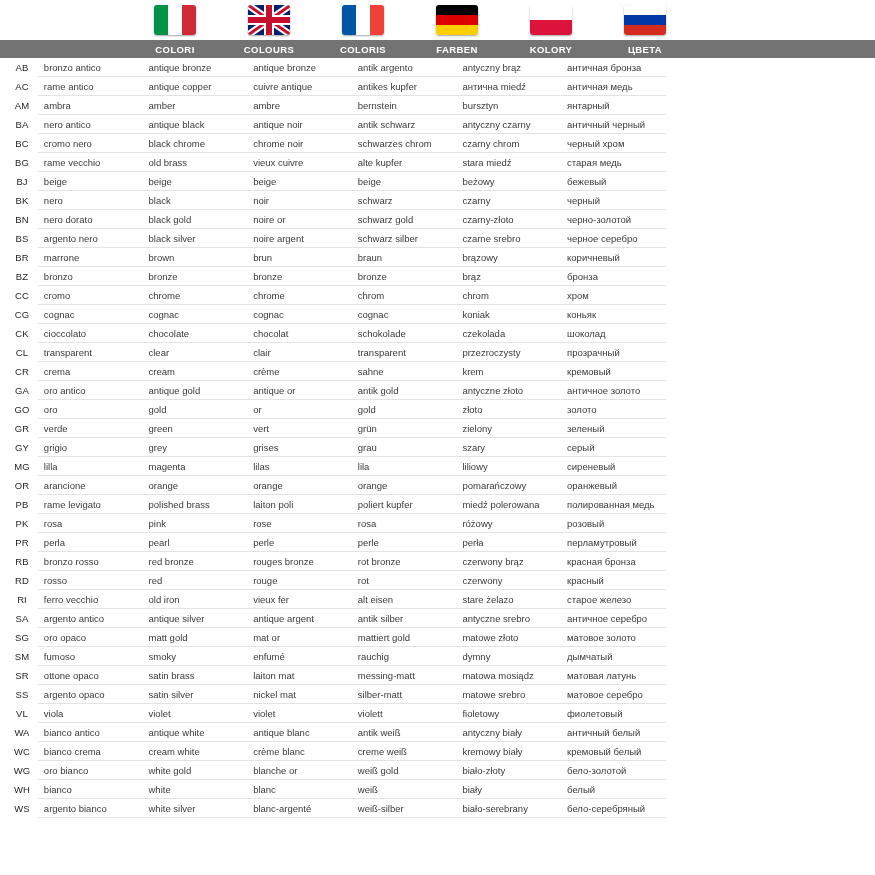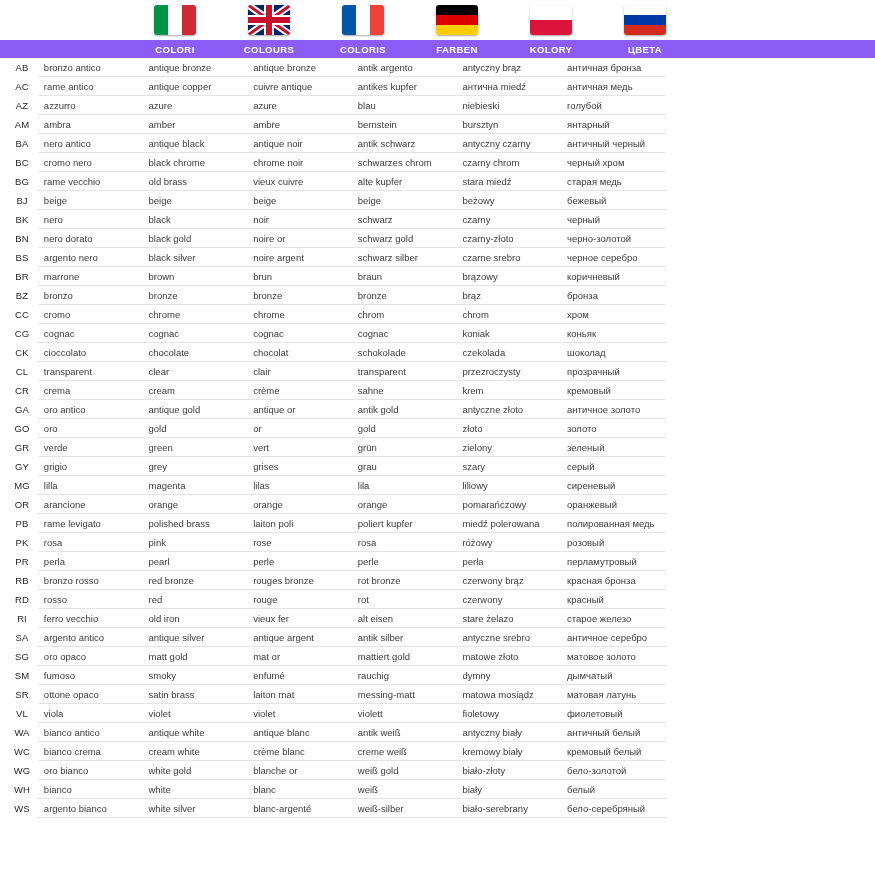"COLORI" .header-band { background: #8b5cf6 -> #737373 }
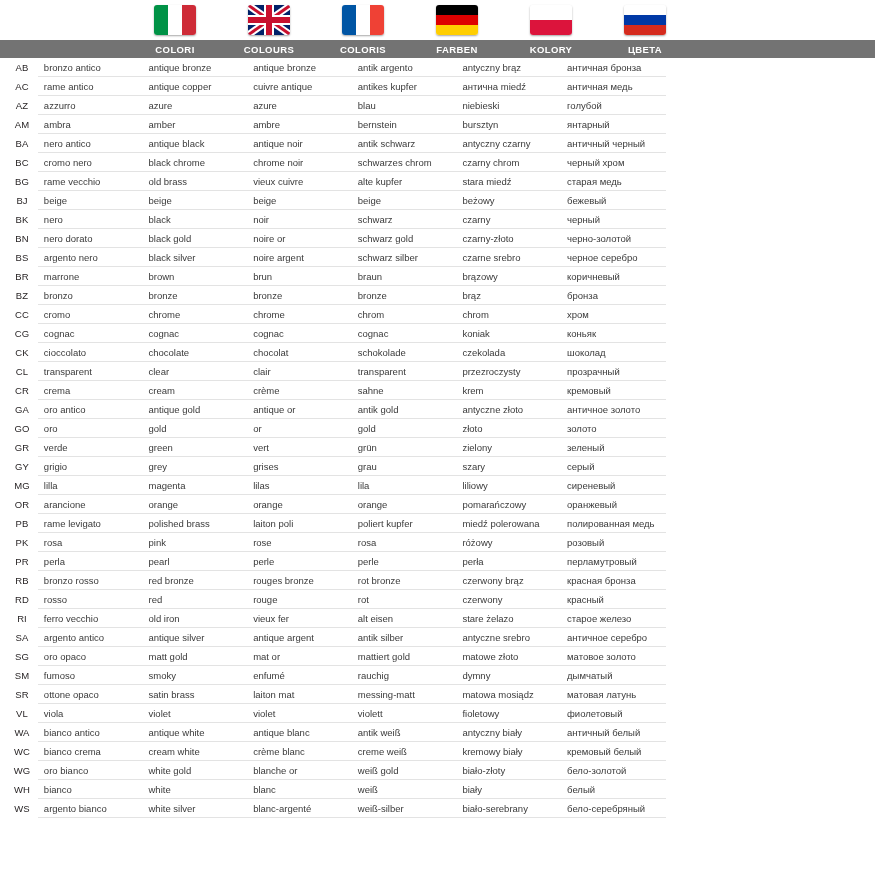"AZ" tr { html: <tr> <td>AZ</td> <td>azzurro</td> <td>azure</td> <td>azure</td> <td>blau</td> <td>niebieski</td> <td>голубой</td> <td></td> <td></td> </tr> -> none }
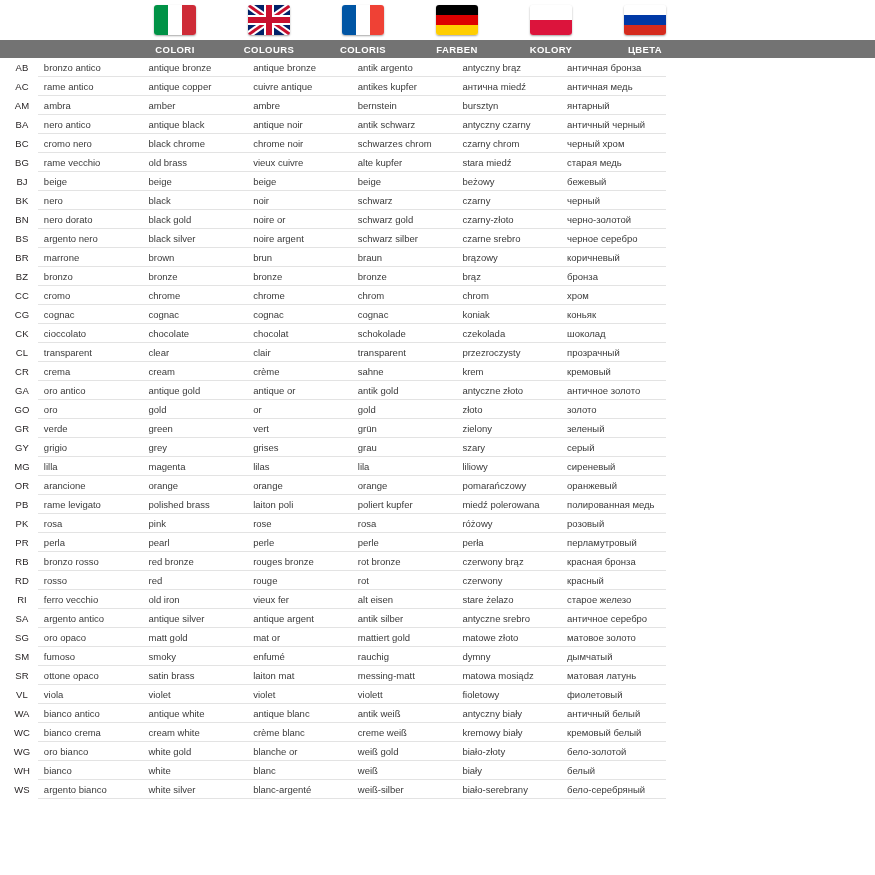"SS" tr { html: none -> <tr> <td>SS</td> <td>argento opaco</td> <td>satin silver</td> <td>nickel mat</td> <td>silber-matt</td> <td>matowe srebro</td> <td>матовое серебро</td> <td></td> <td></td> </tr> }
